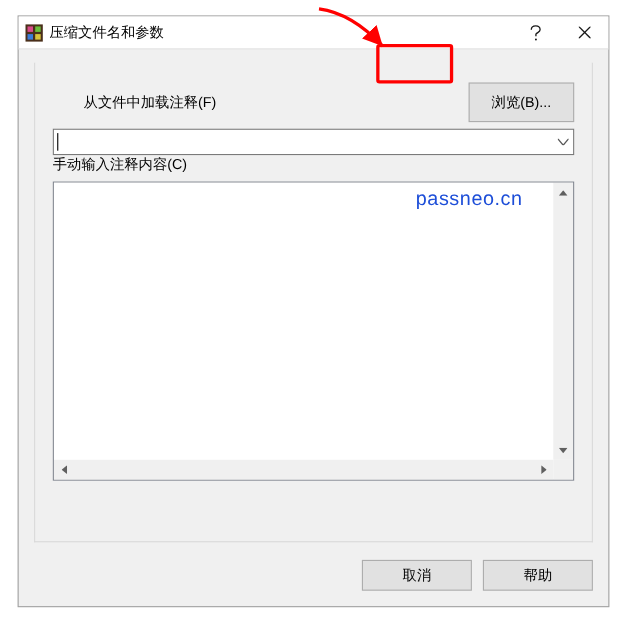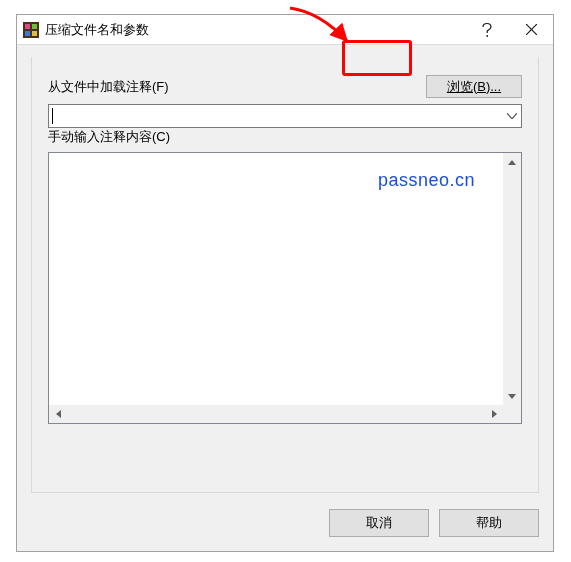"从文件中加载注释(F)" .row-top { margin-left: none -> 28px }
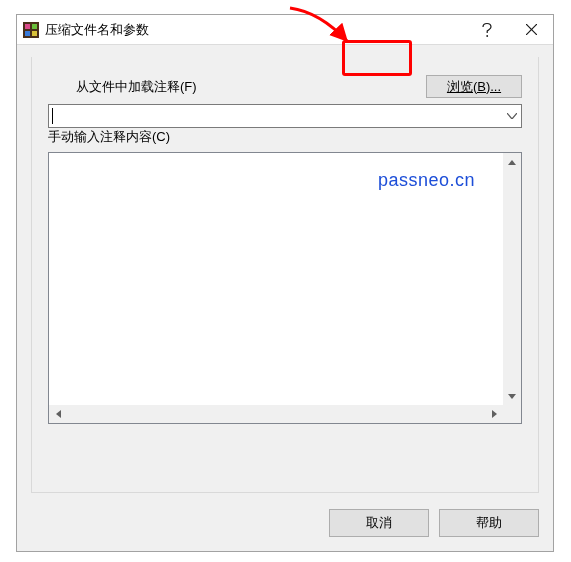"浏览(B)..." .btn-small { height: 23px -> 36px; text-decoration: underline -> none }
